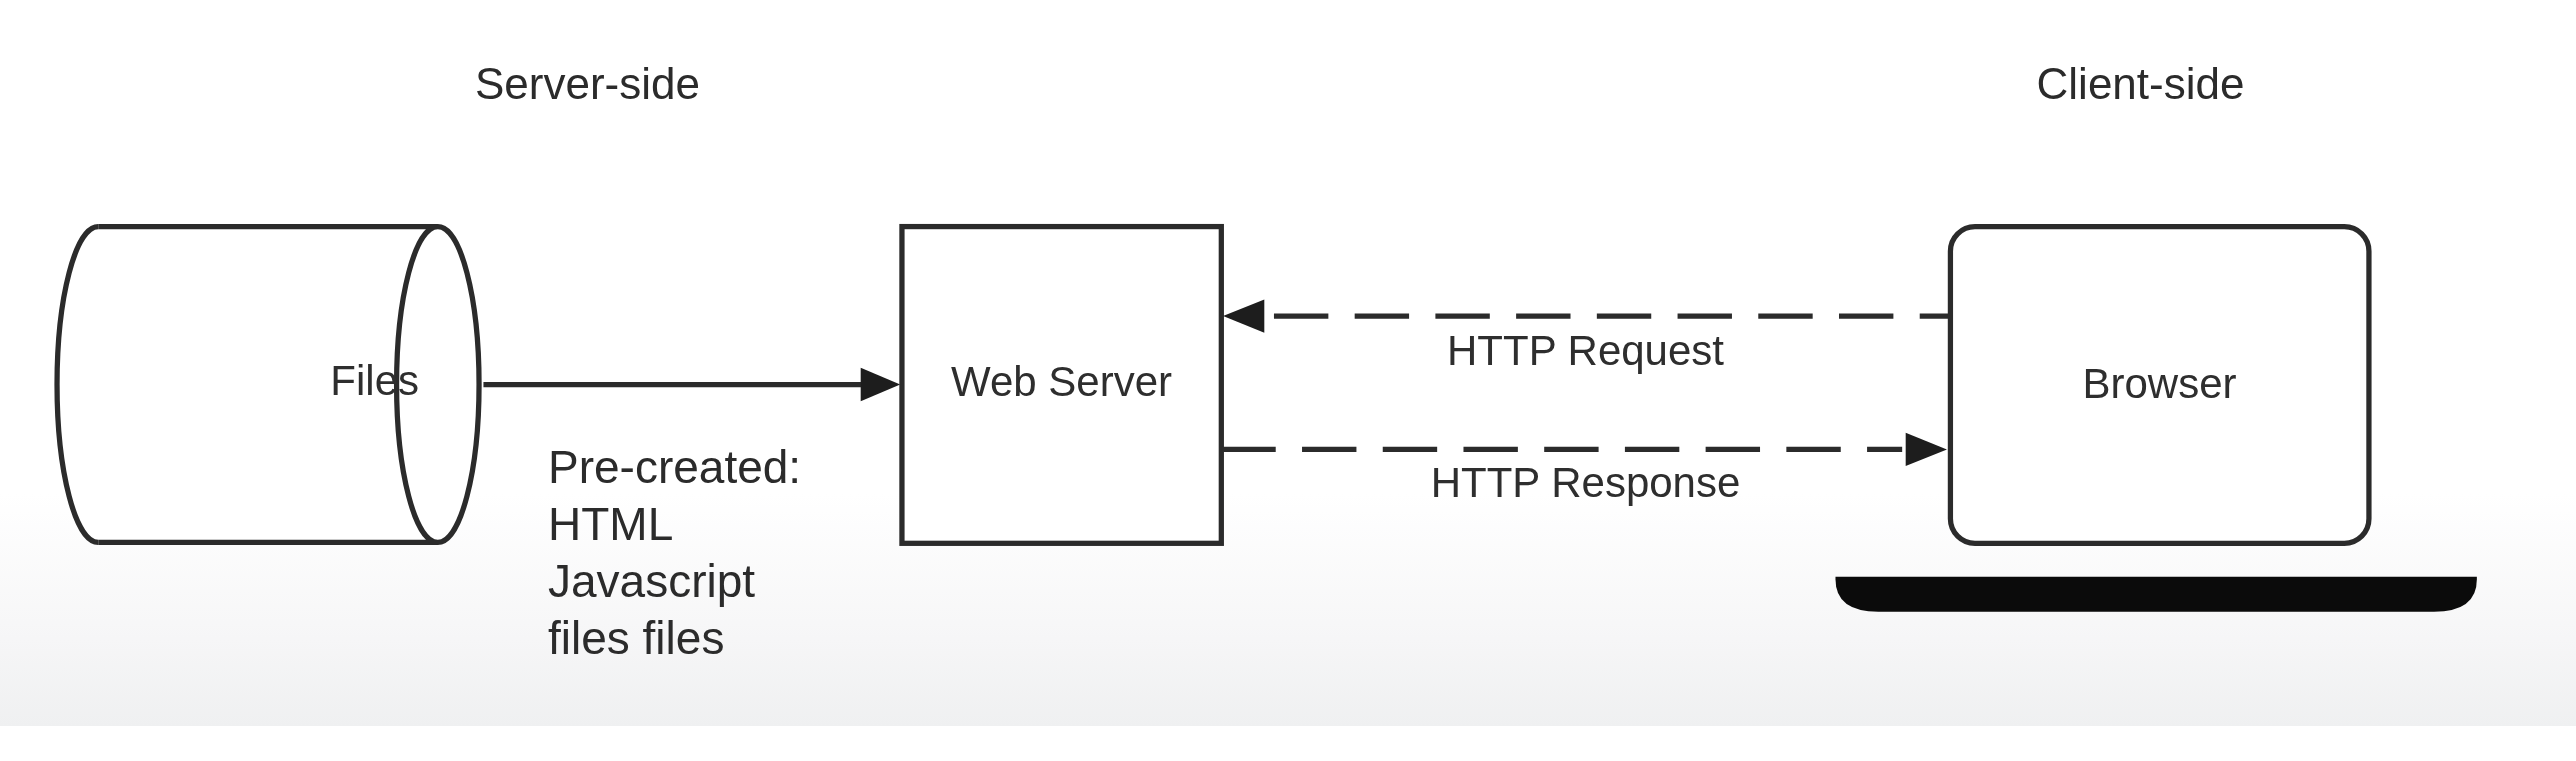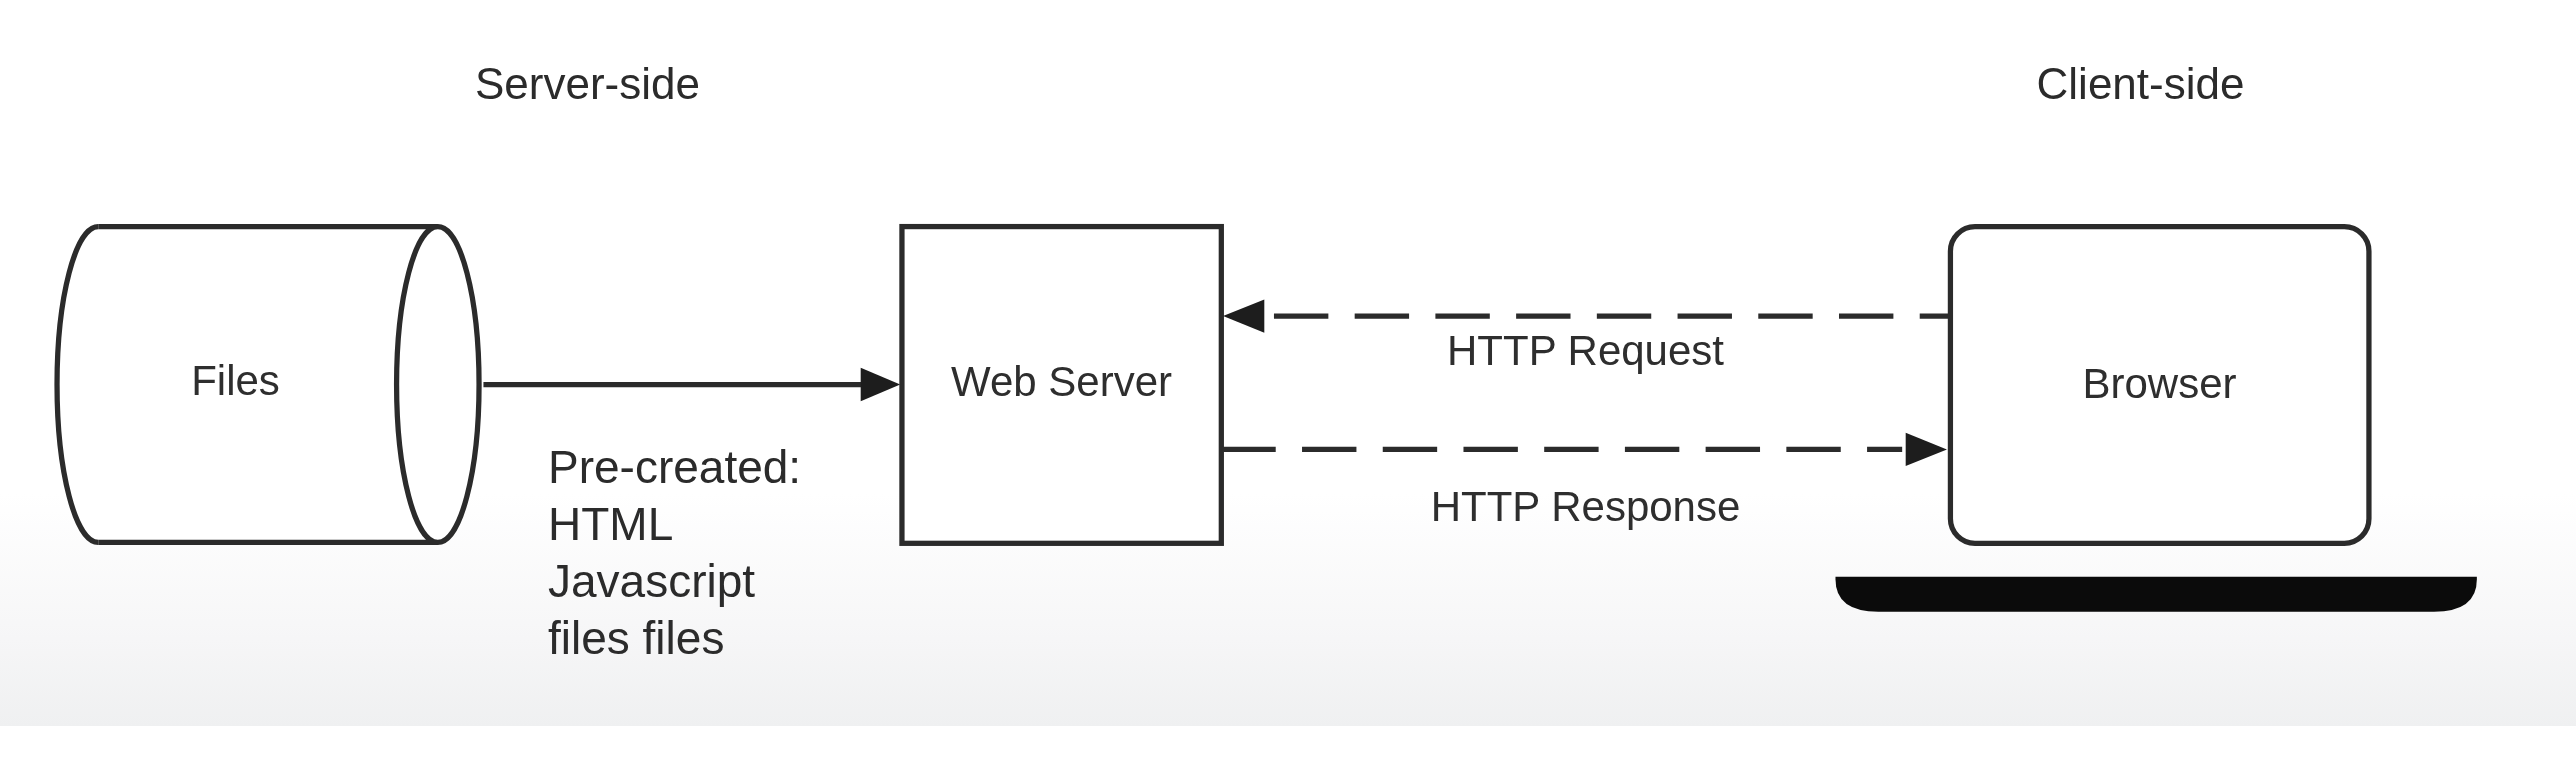"Files" div.label { left: 62px -> 72px; text-align: none -> right }
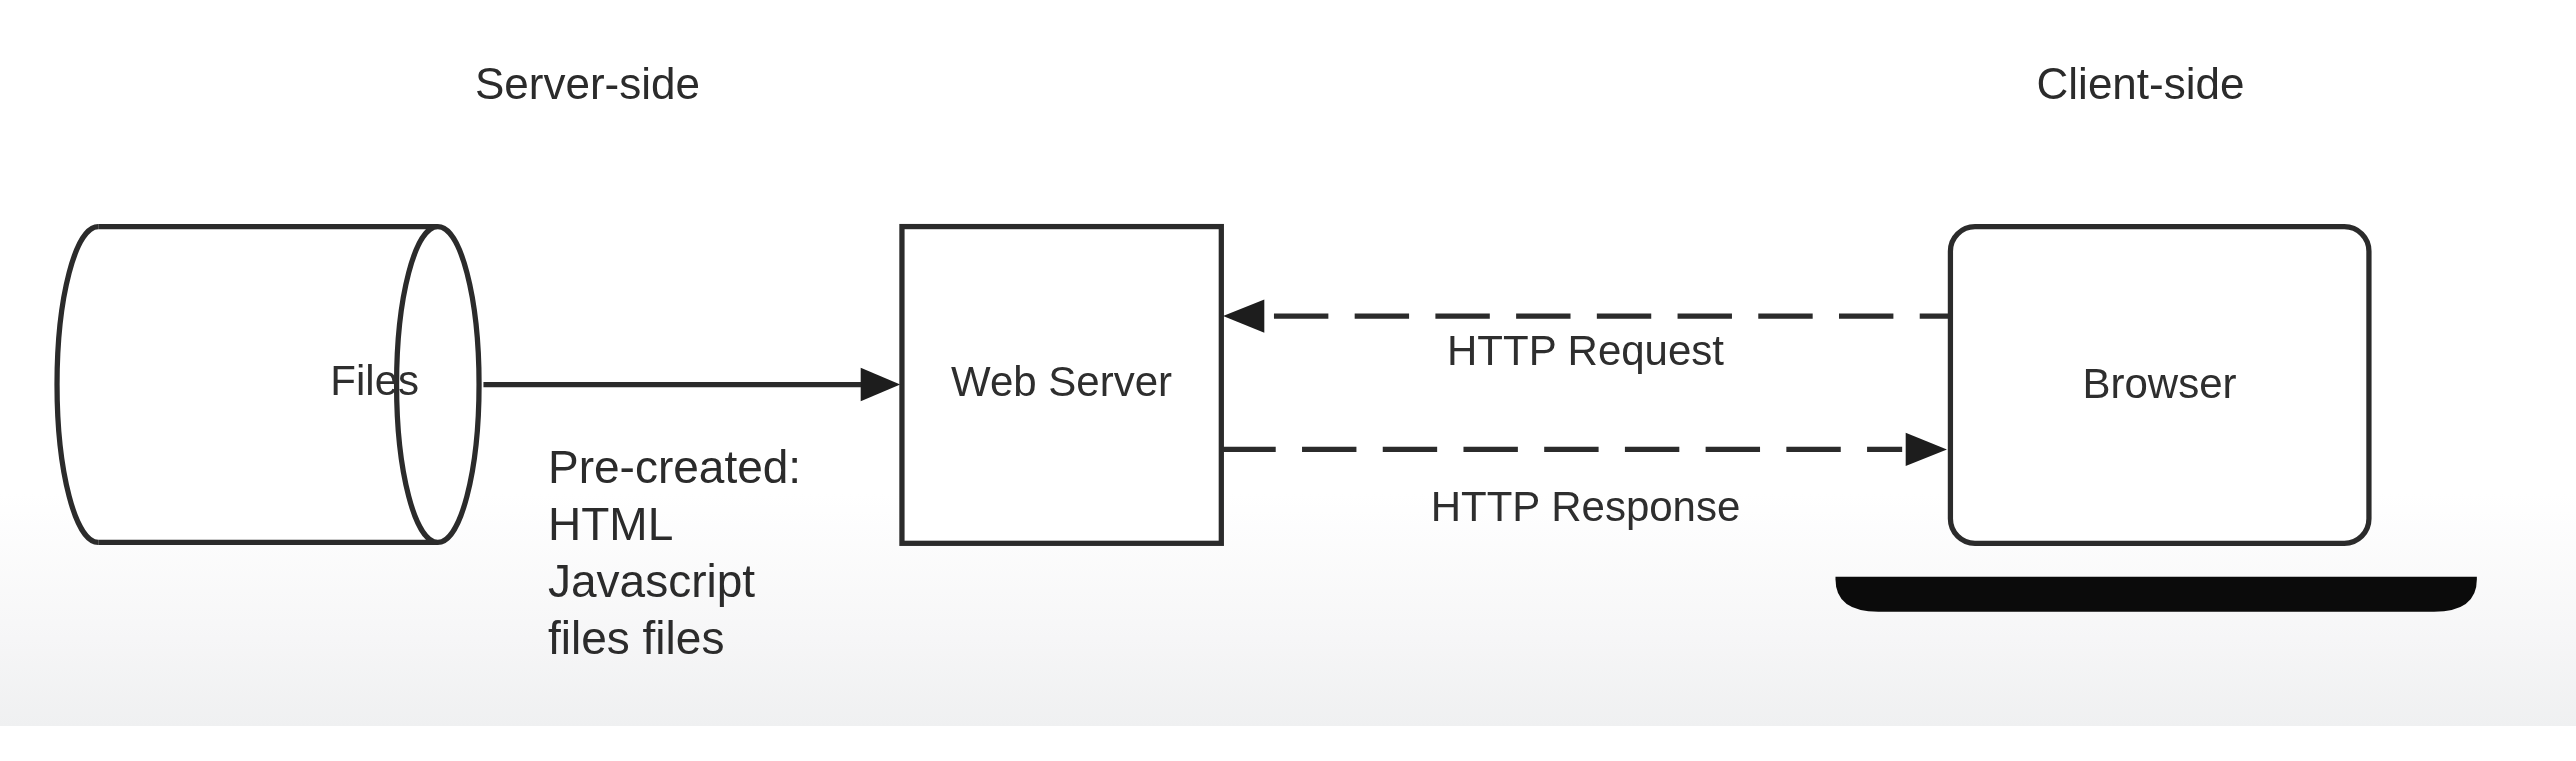"HTTP Response" div.label { margin-top: 24px -> none }
